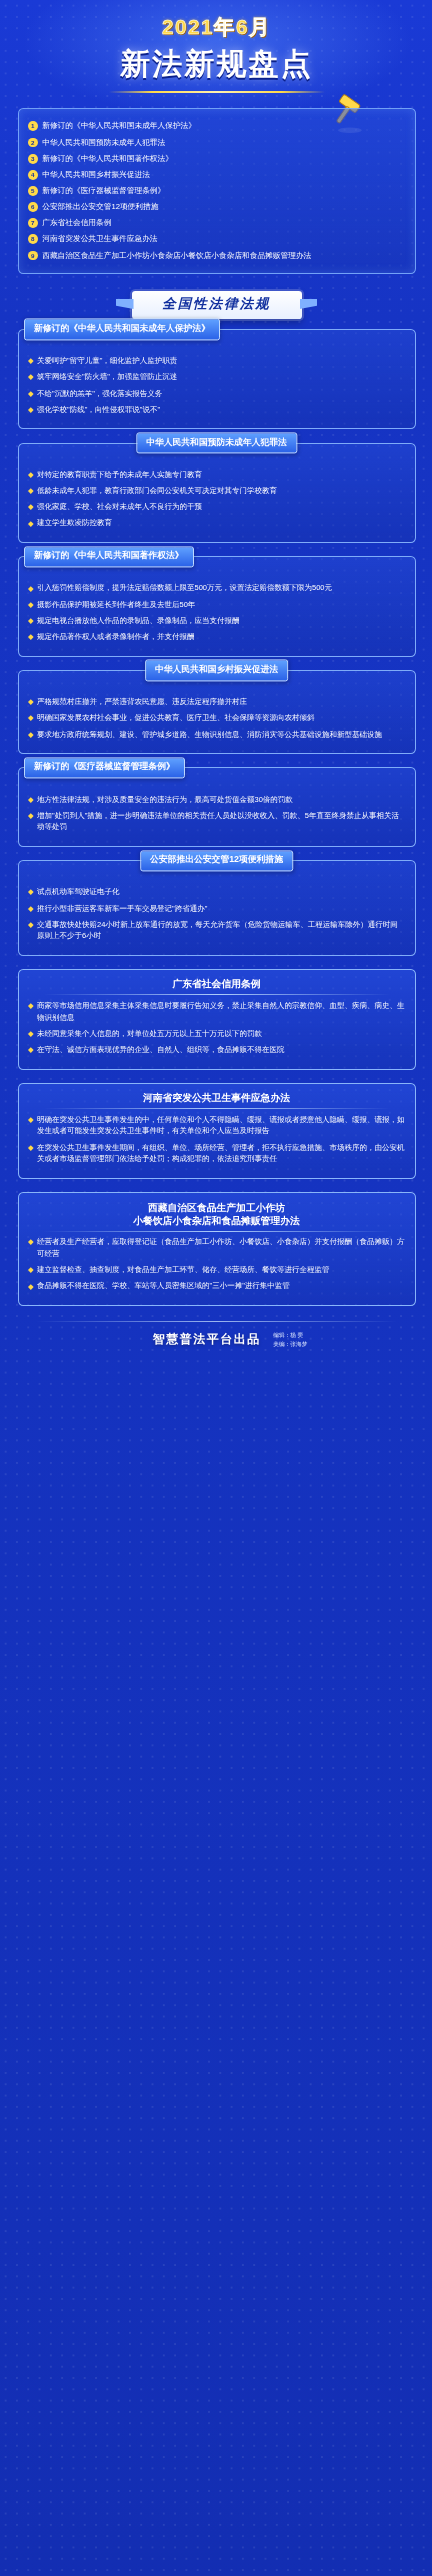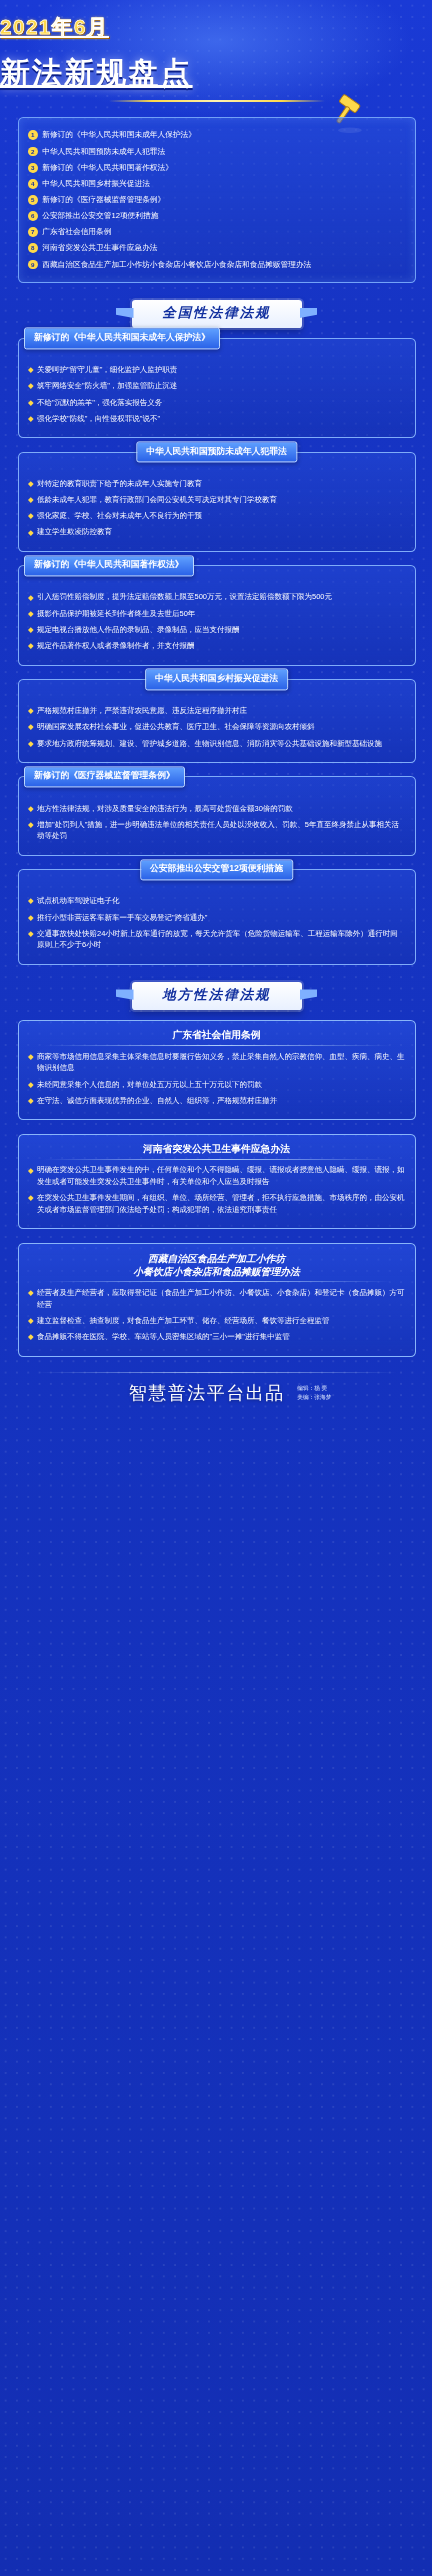"2021年6月" .header { text-align: left -> center; text-decoration: underline -> none }
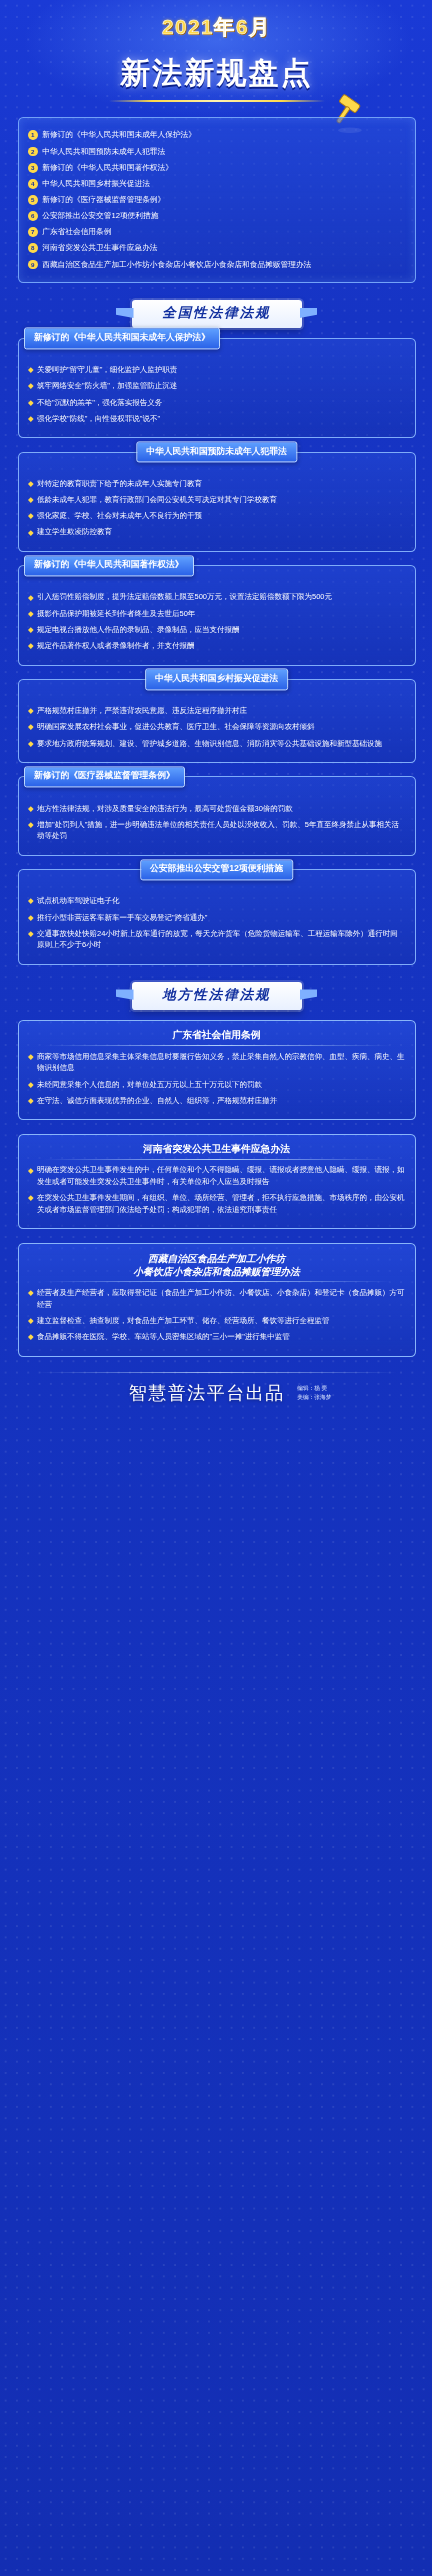"新法新规盘点" .title-main { margin-top: 12px -> 3px }
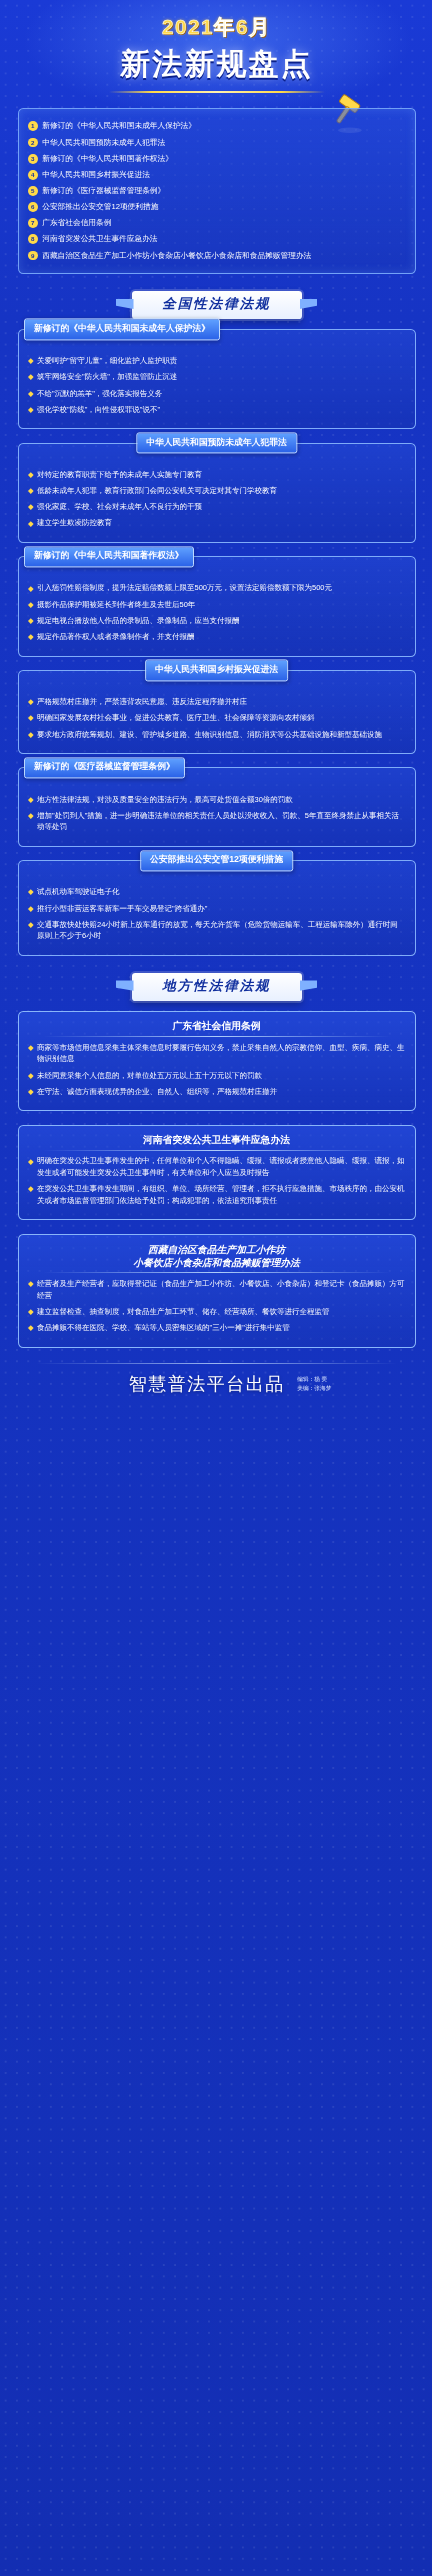"地方性法律法规" div.banner { html: <div> <div></div> <div></div> <div>地方性法律法规</div> </div> -> none }
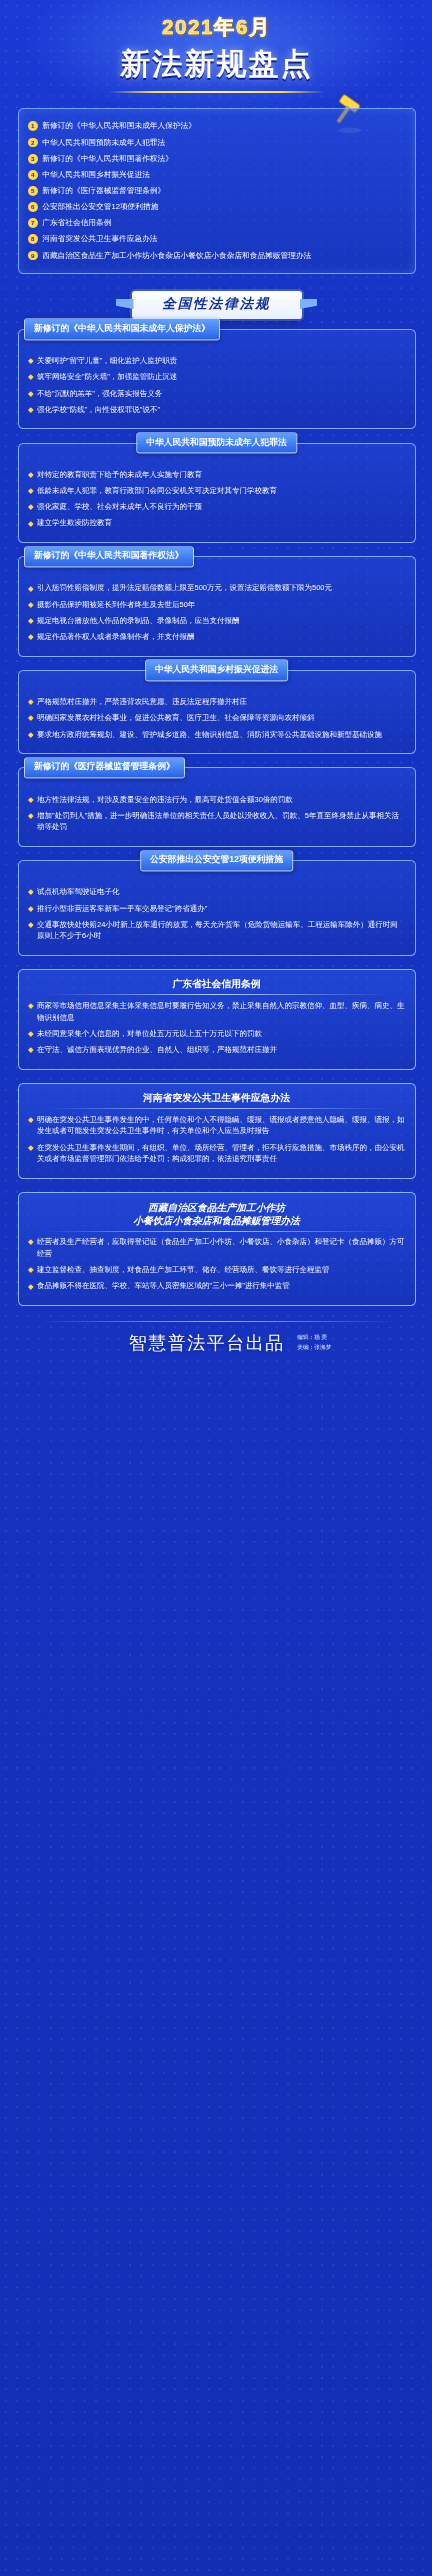"在守法、诚信方面表现优异的企业、自然人、组织等，严格规范村庄撤并" span { text: 严格规范村庄撤并 -> 食品摊贩不得在医院 }
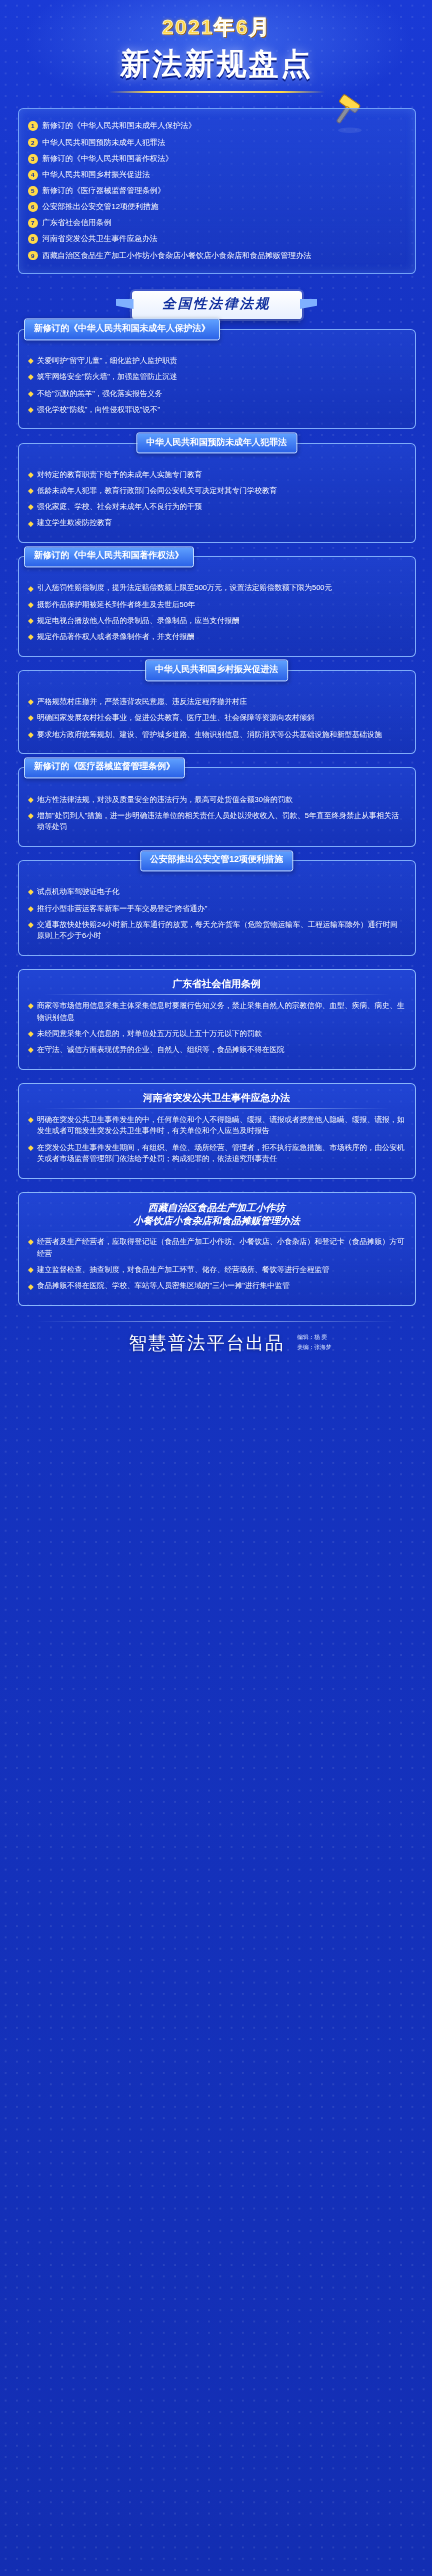"西藏自治区食品生产加工小作坊" .lcard-title.two-line { font-style: italic -> none }
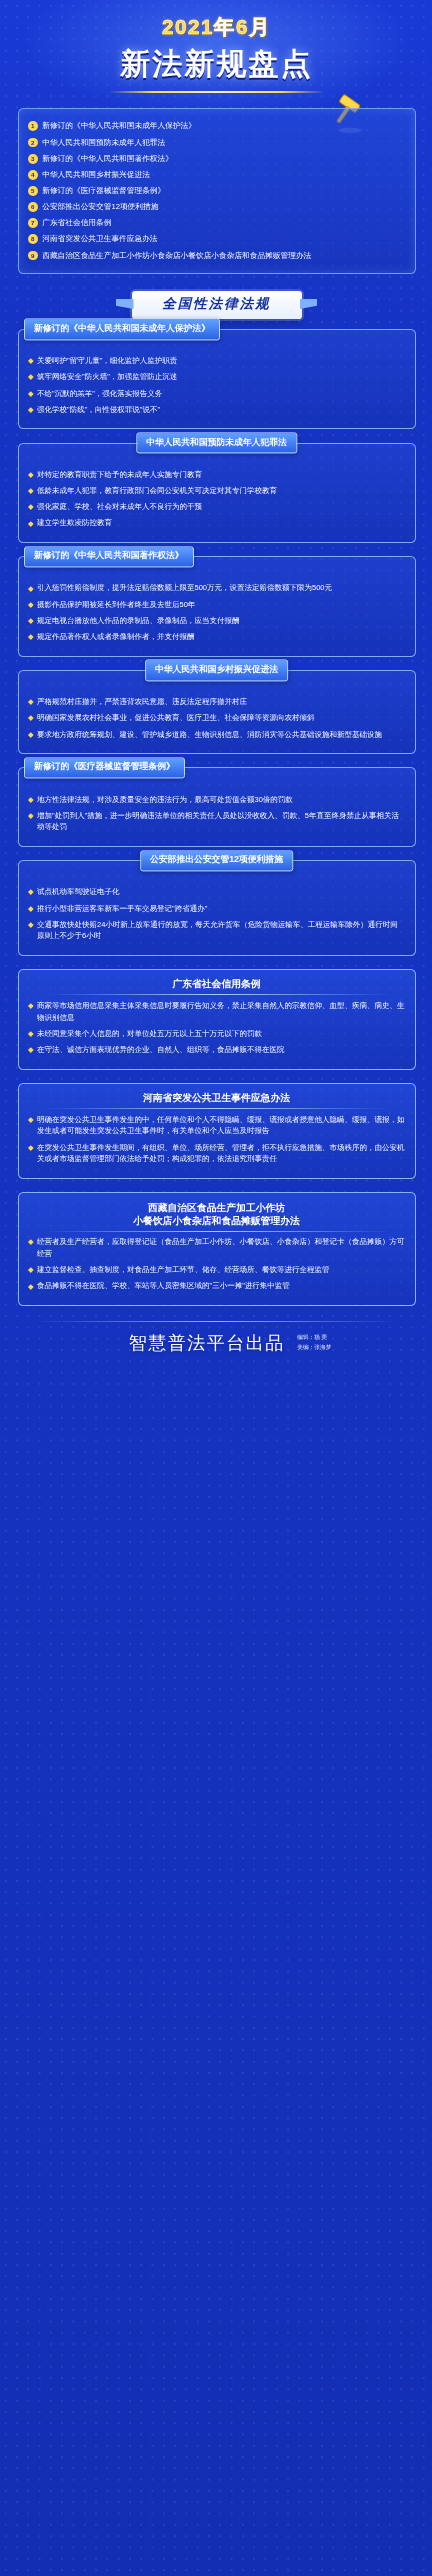"经营者及生产经营者，应取得登记证（食品生产加工小作坊、小餐饮店、小食杂店）和登记" span { text: 和登记卡 -> 并支付报酬 }
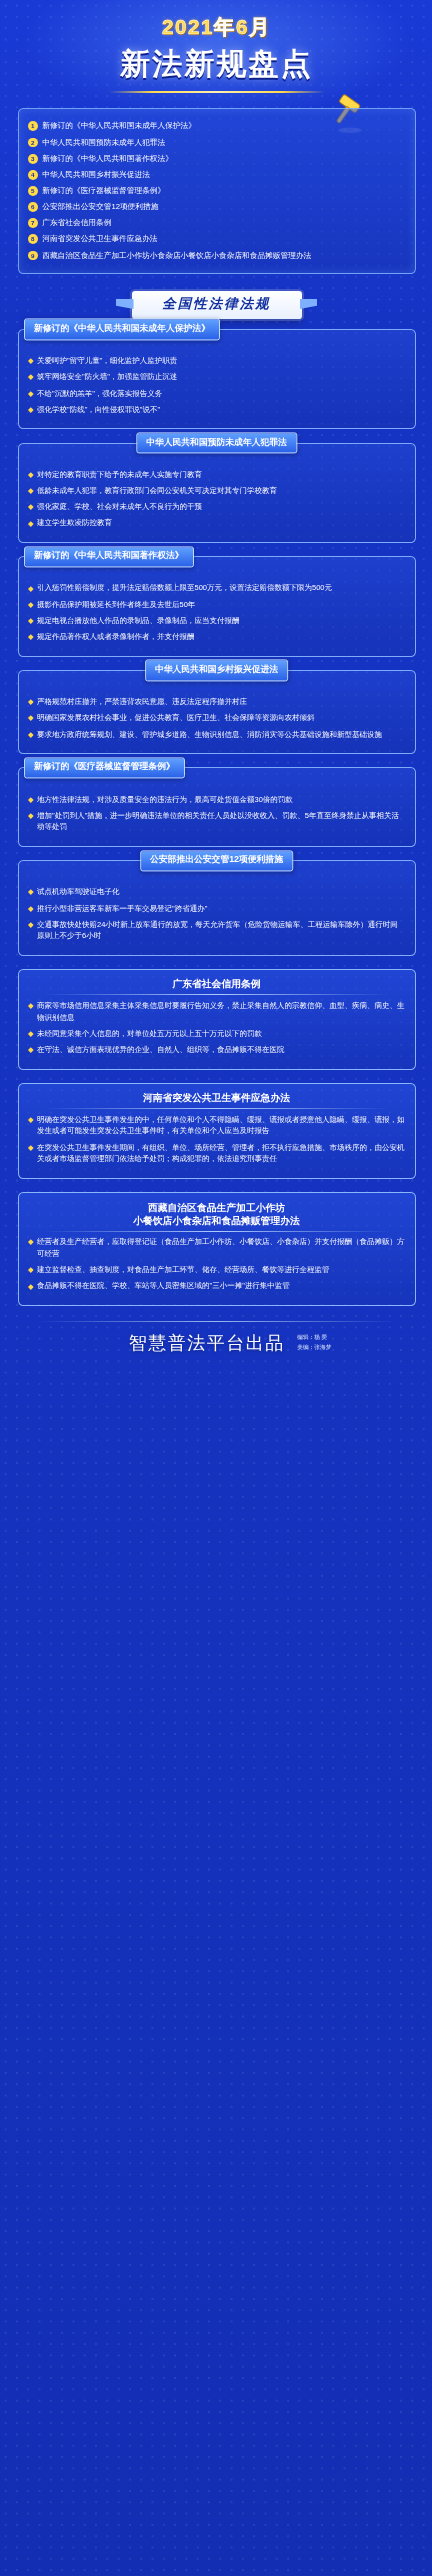"智慧普法平台出品" .footer-main { font-size: 18px -> 12px; font-weight: normal -> bold }
